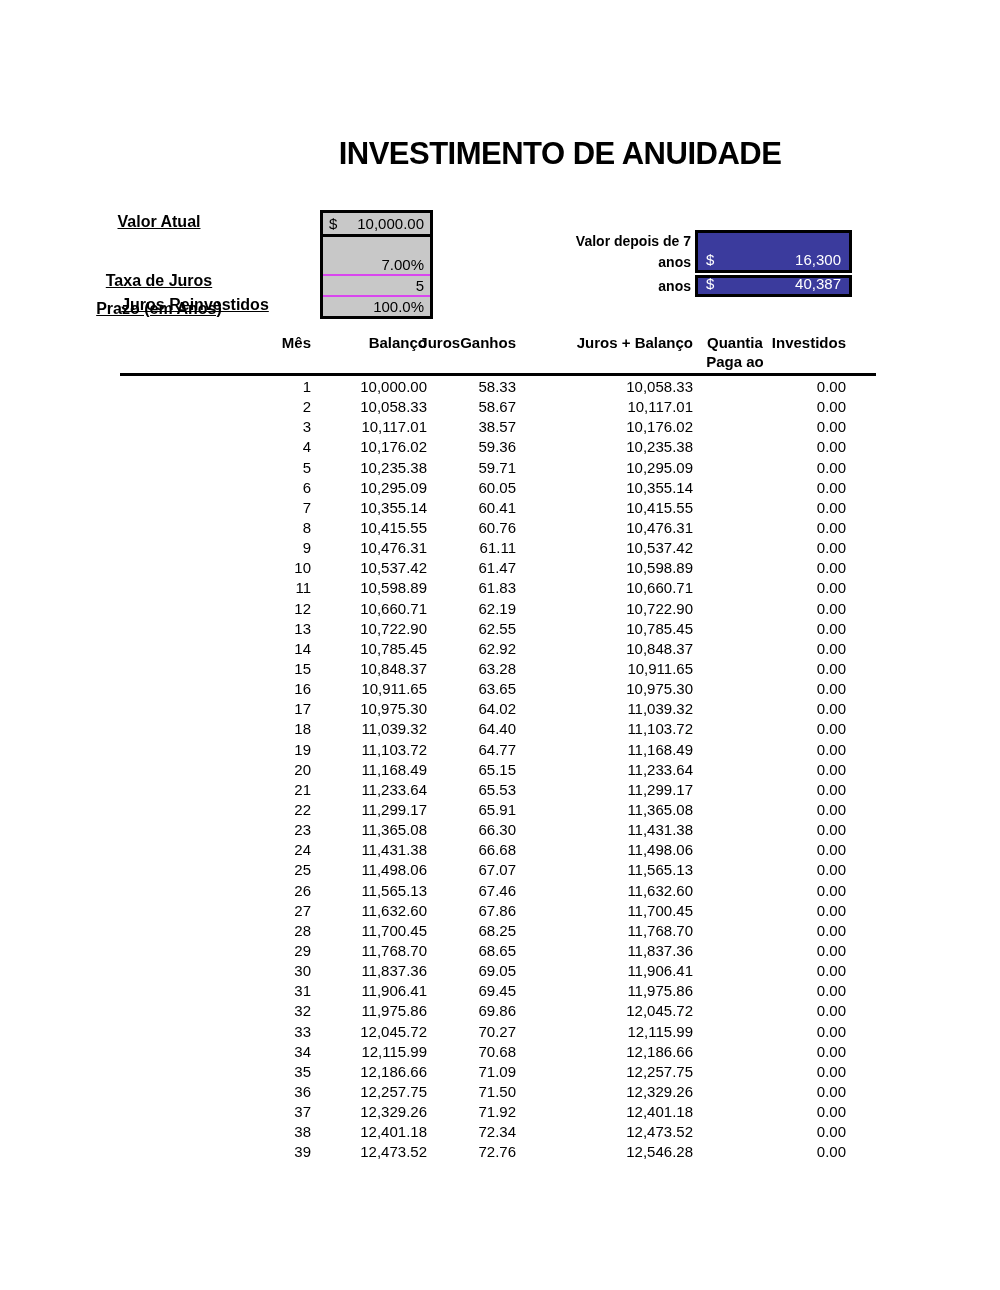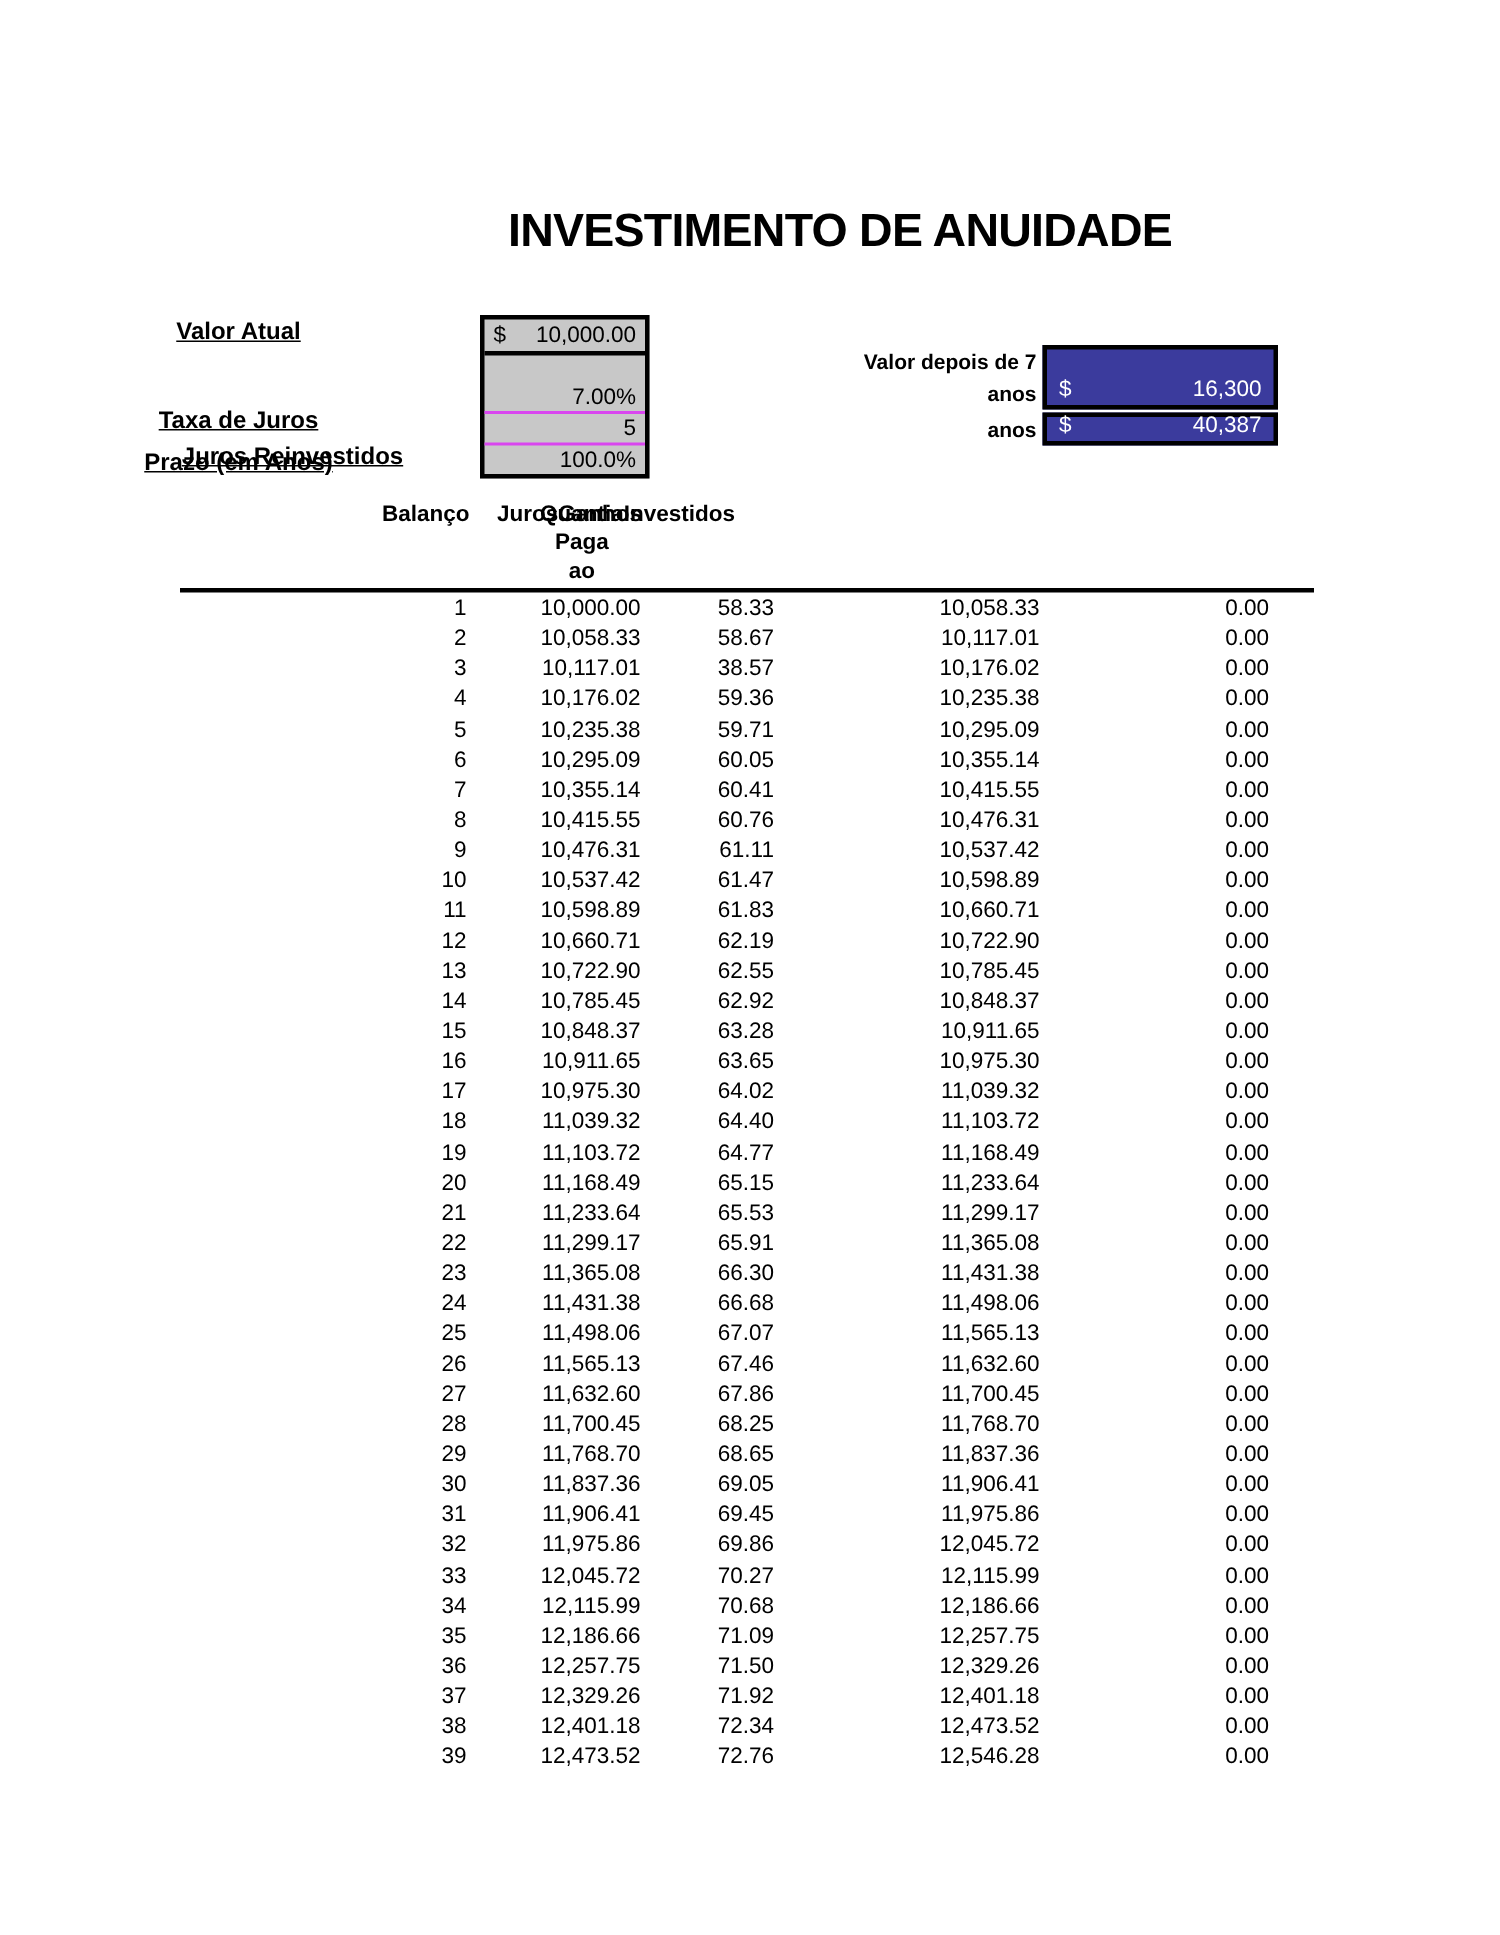"Mês" div.hcell { html: none -> <div> <span>Mês</span> </div> }
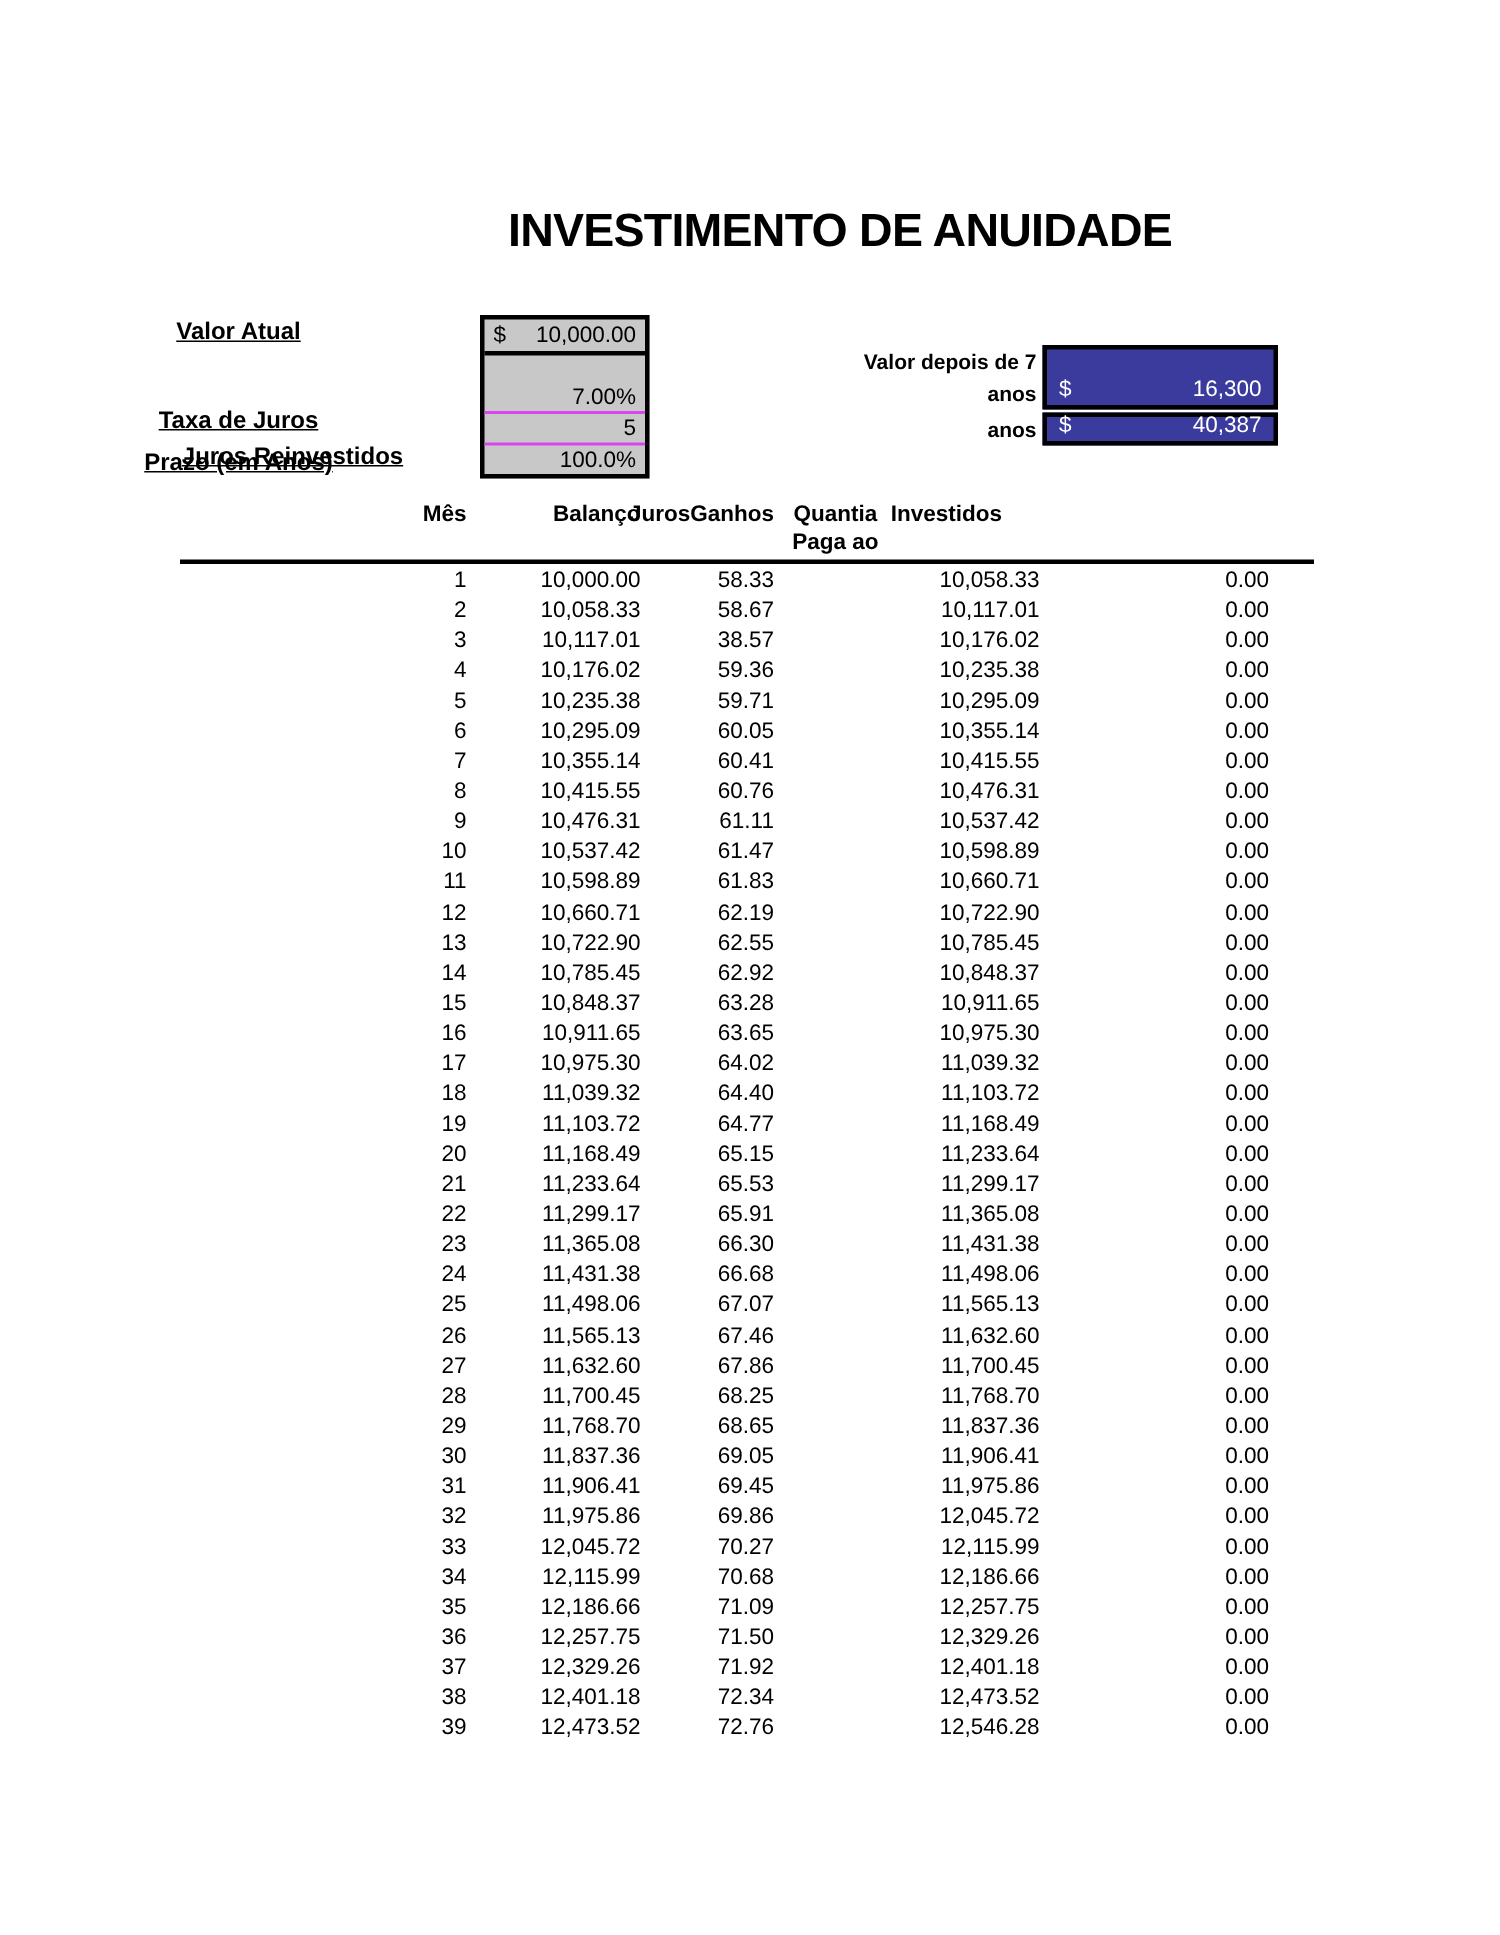"Juros + Balanço" div.hcell { html: none -> <div> <span>Juros + Balanço</span> </div> }
